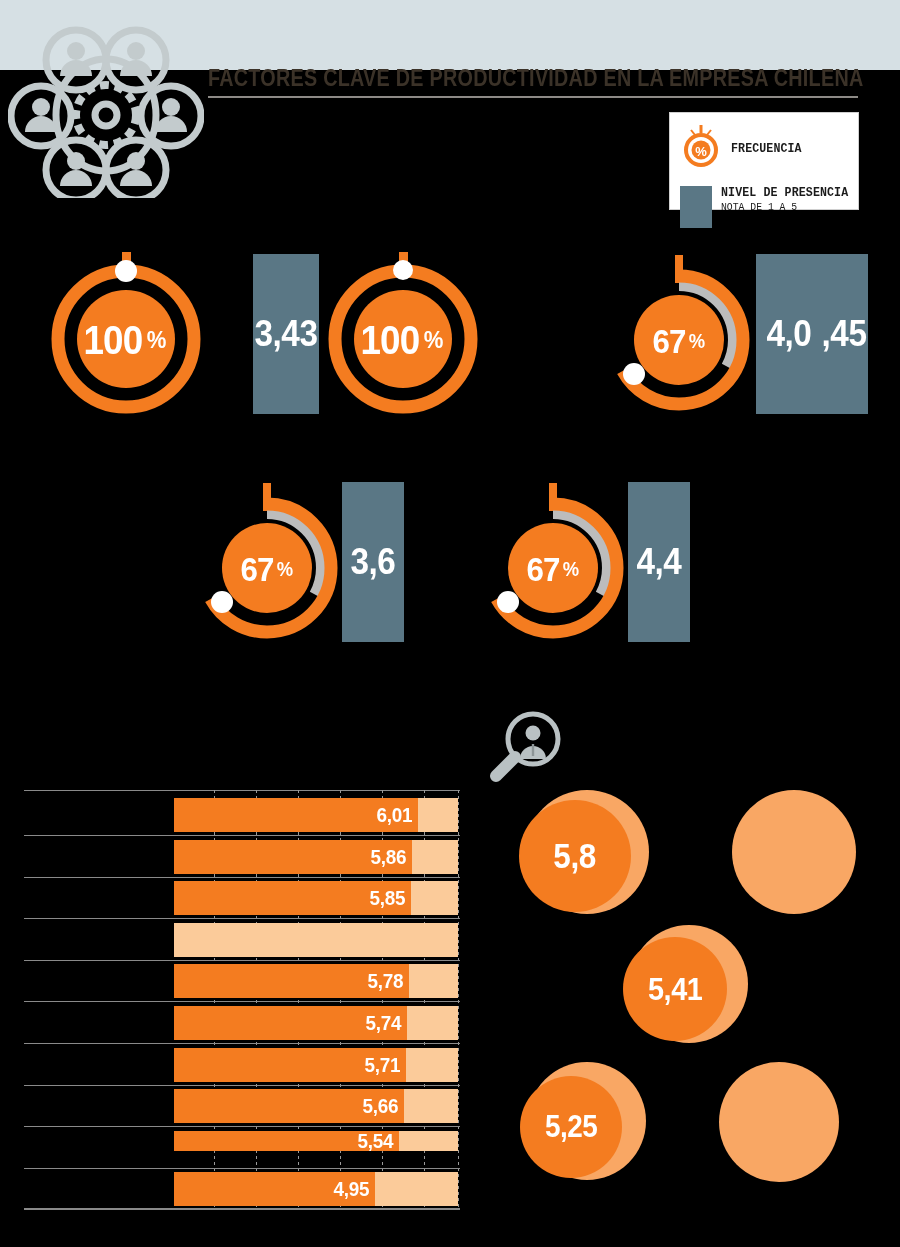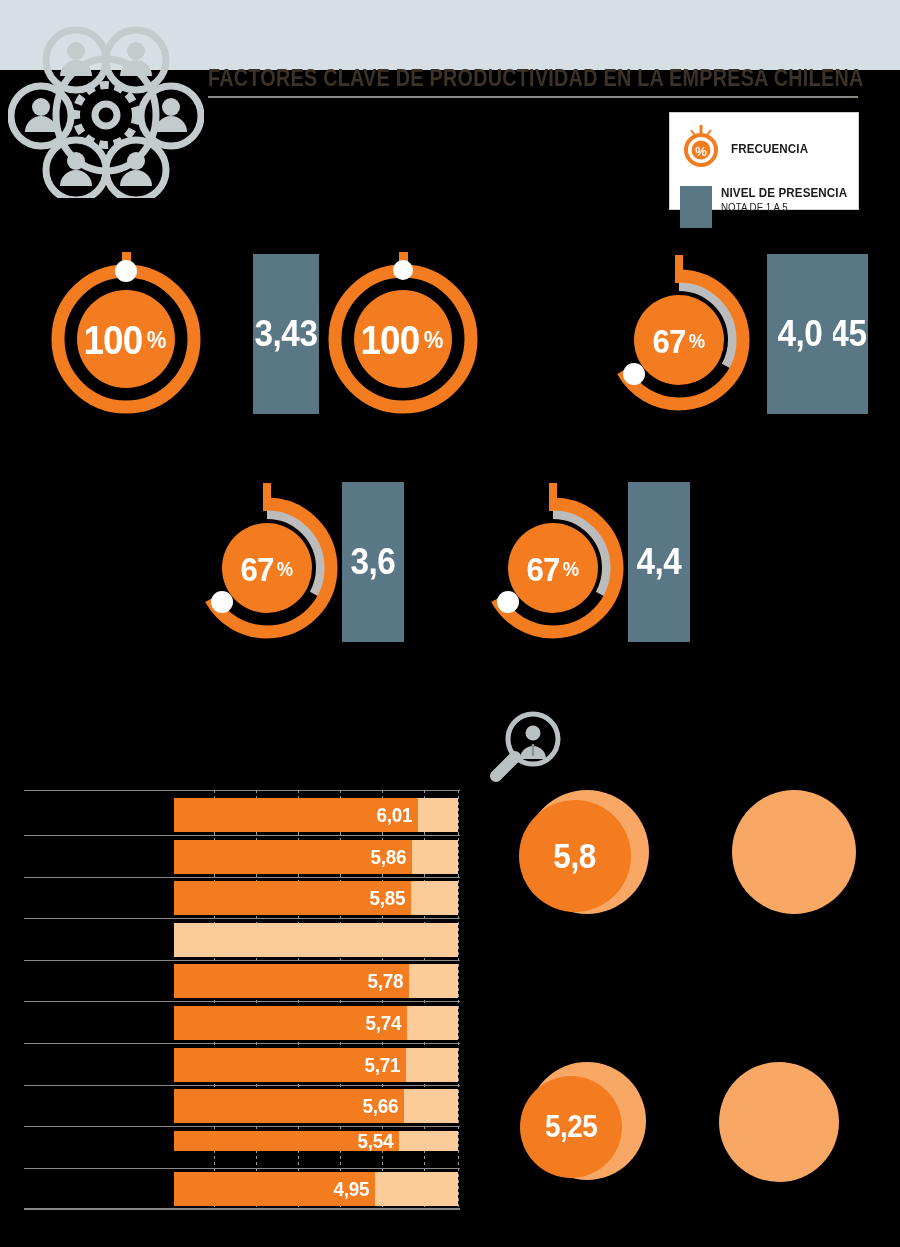"FRECUENCIA" .legend-txt-wrap { font-family: none -> Liberation Mono, monospace }
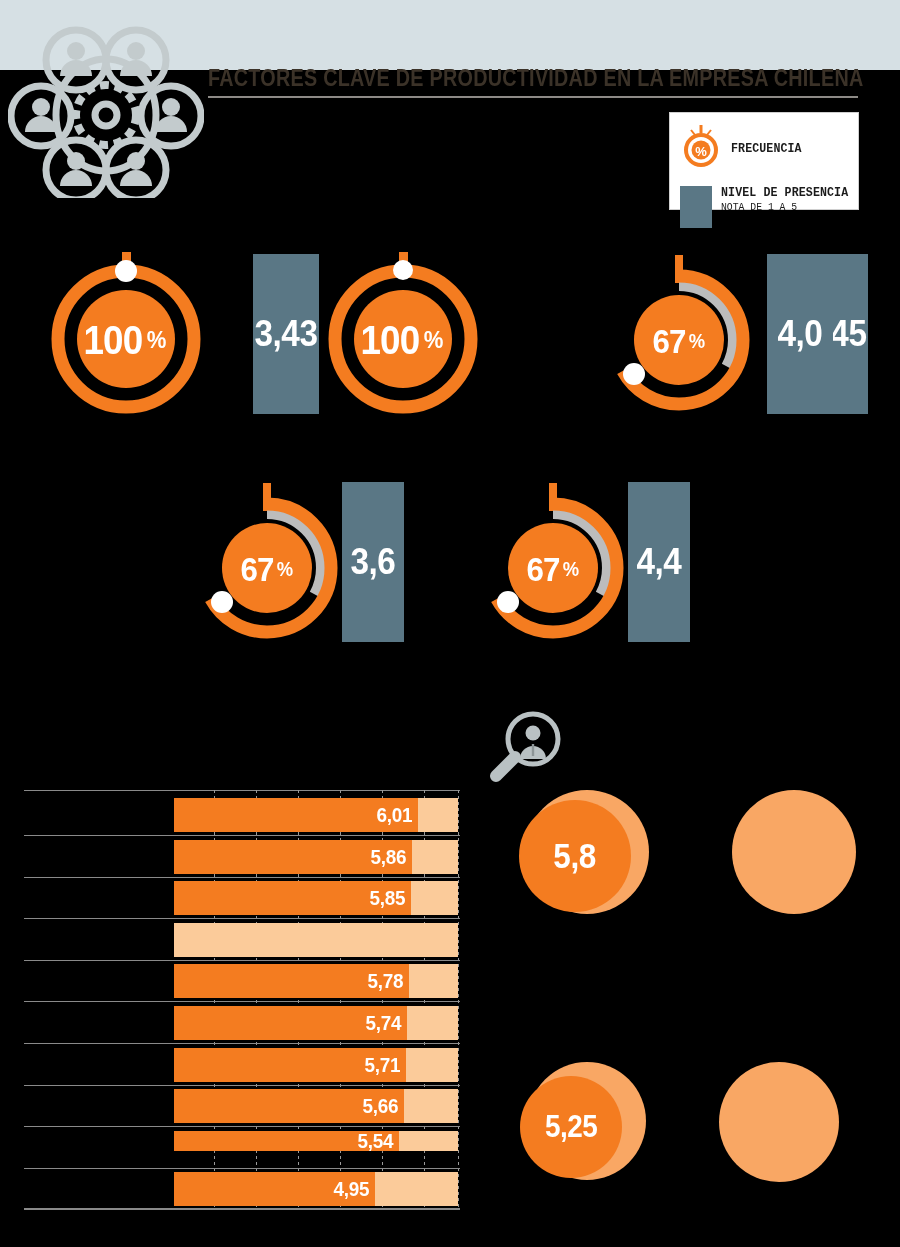"4,0" div.kpi-bar { margin-left: 11px -> none }
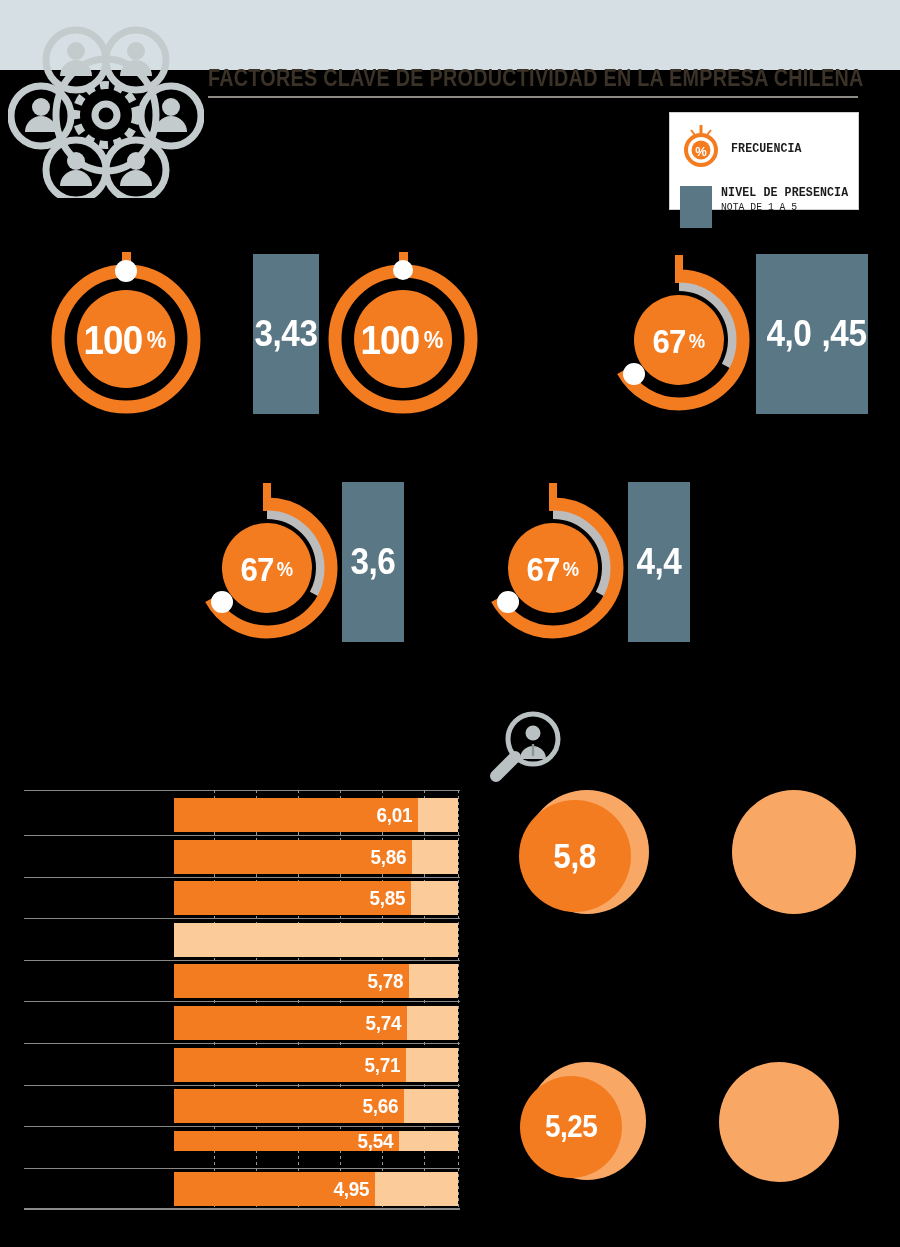"5,41" div.bubble { html: none -> <div> <div></div> <div> <span>5,41</span> </div> </div> }
